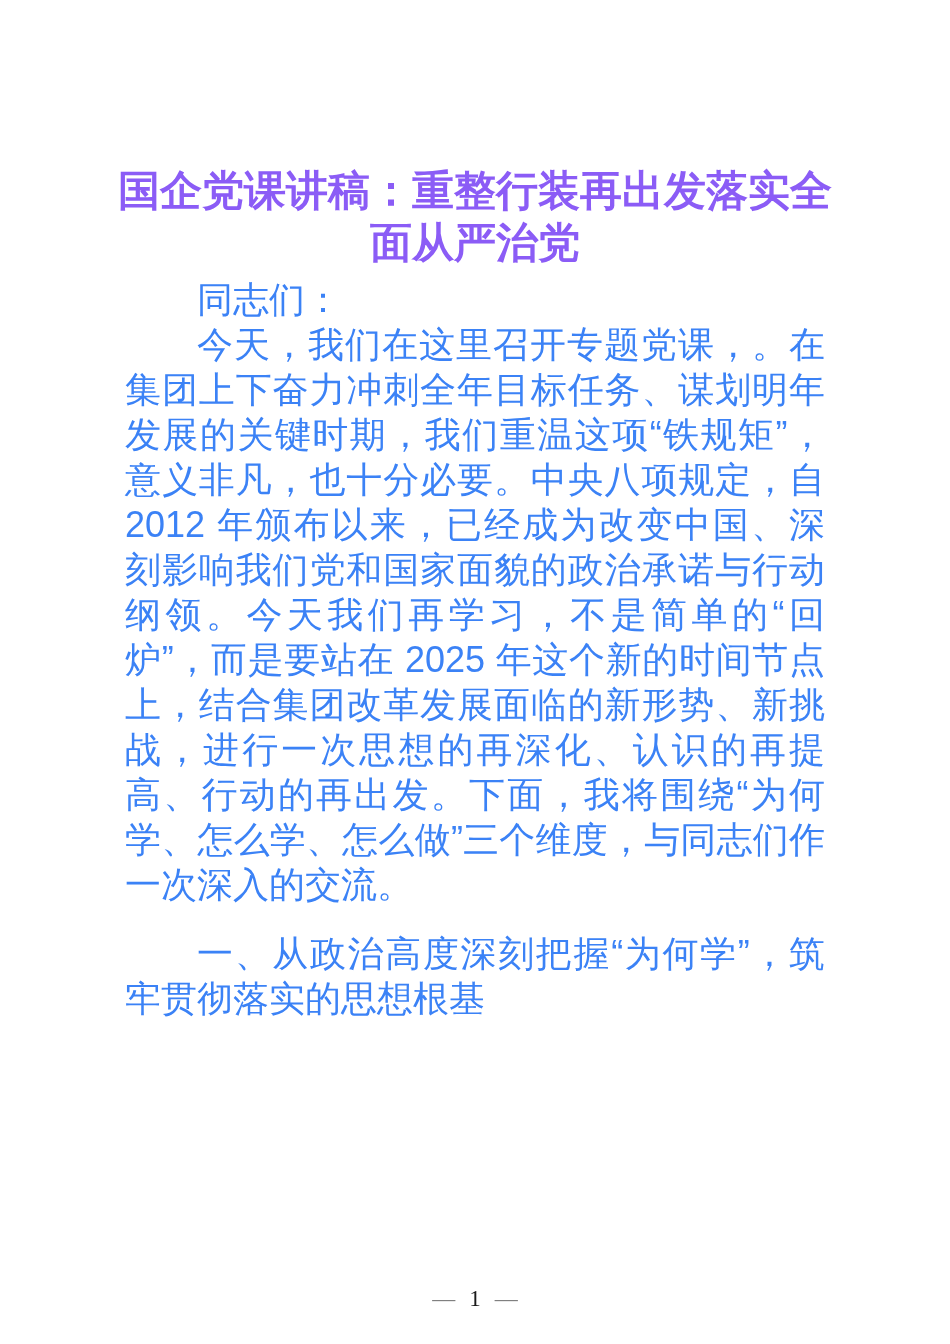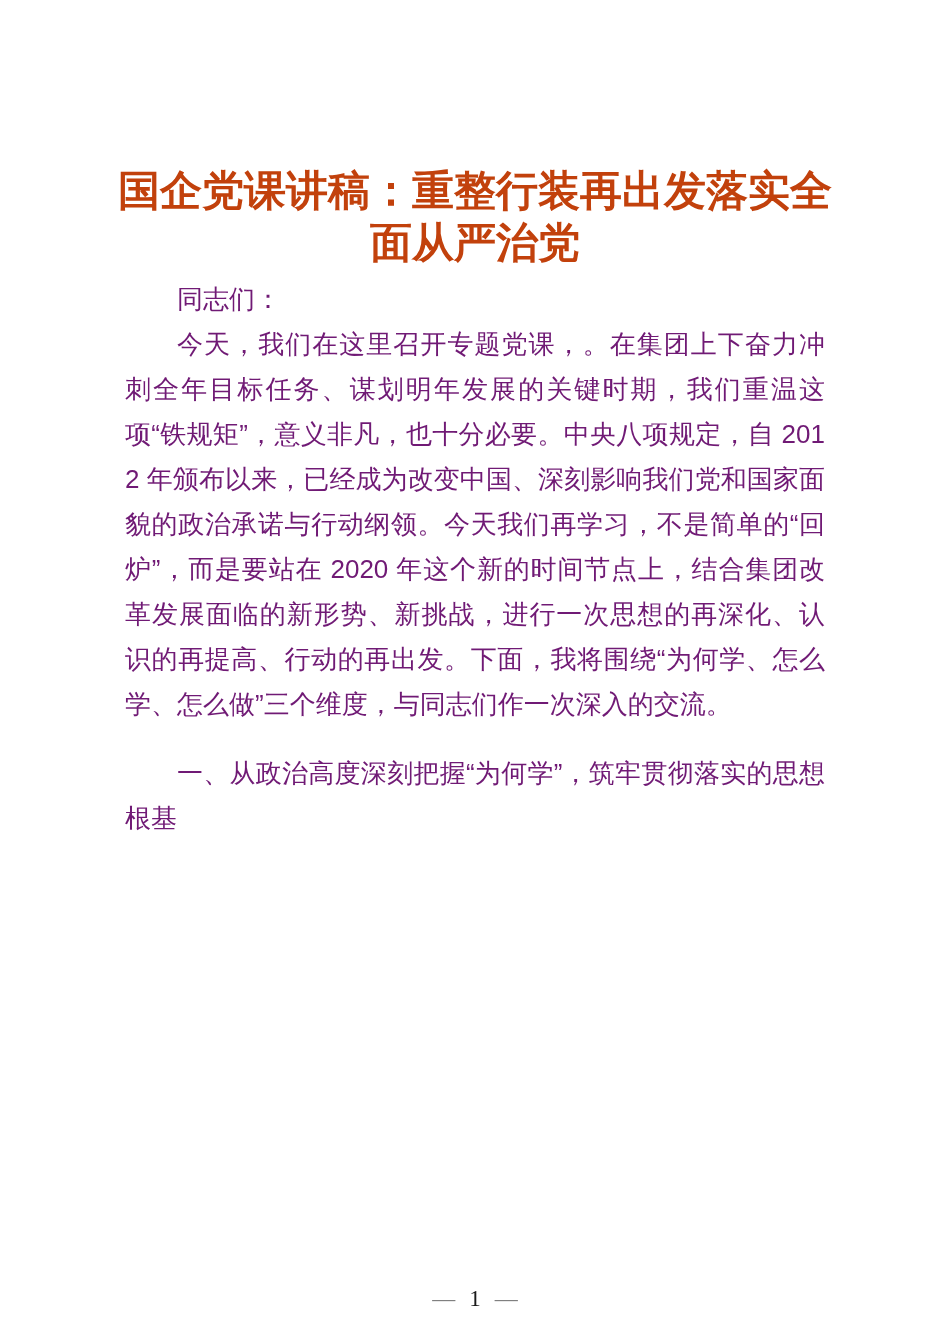"国企党课讲稿：重整行装再出发落实全面从严治党" .doc-title { color: #c2410c -> #8b5cf6 }
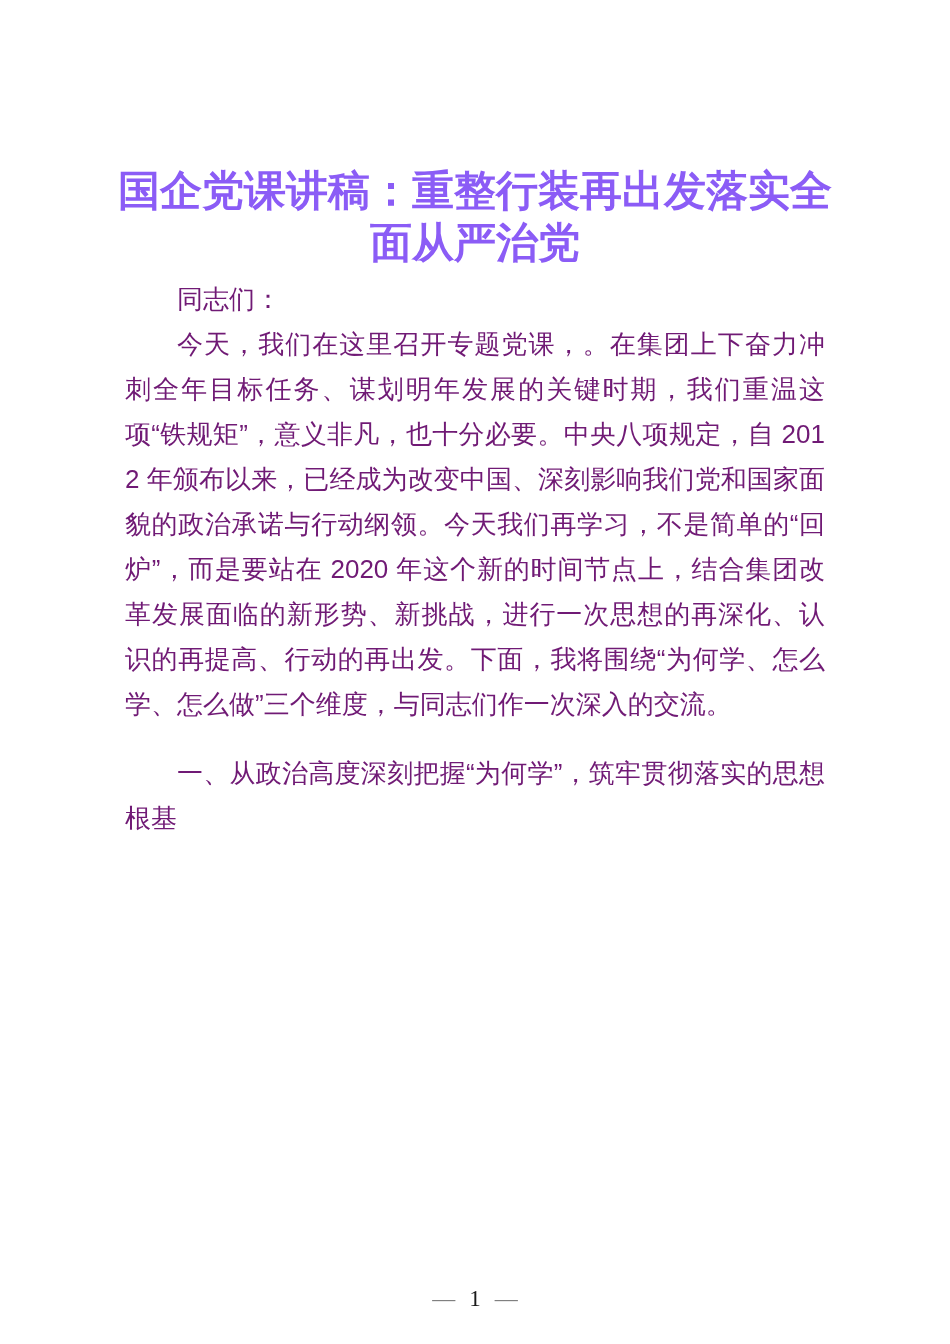"同志们：" .para { color: #701a75 -> #3b82f6; font-size: 26px -> 36px }
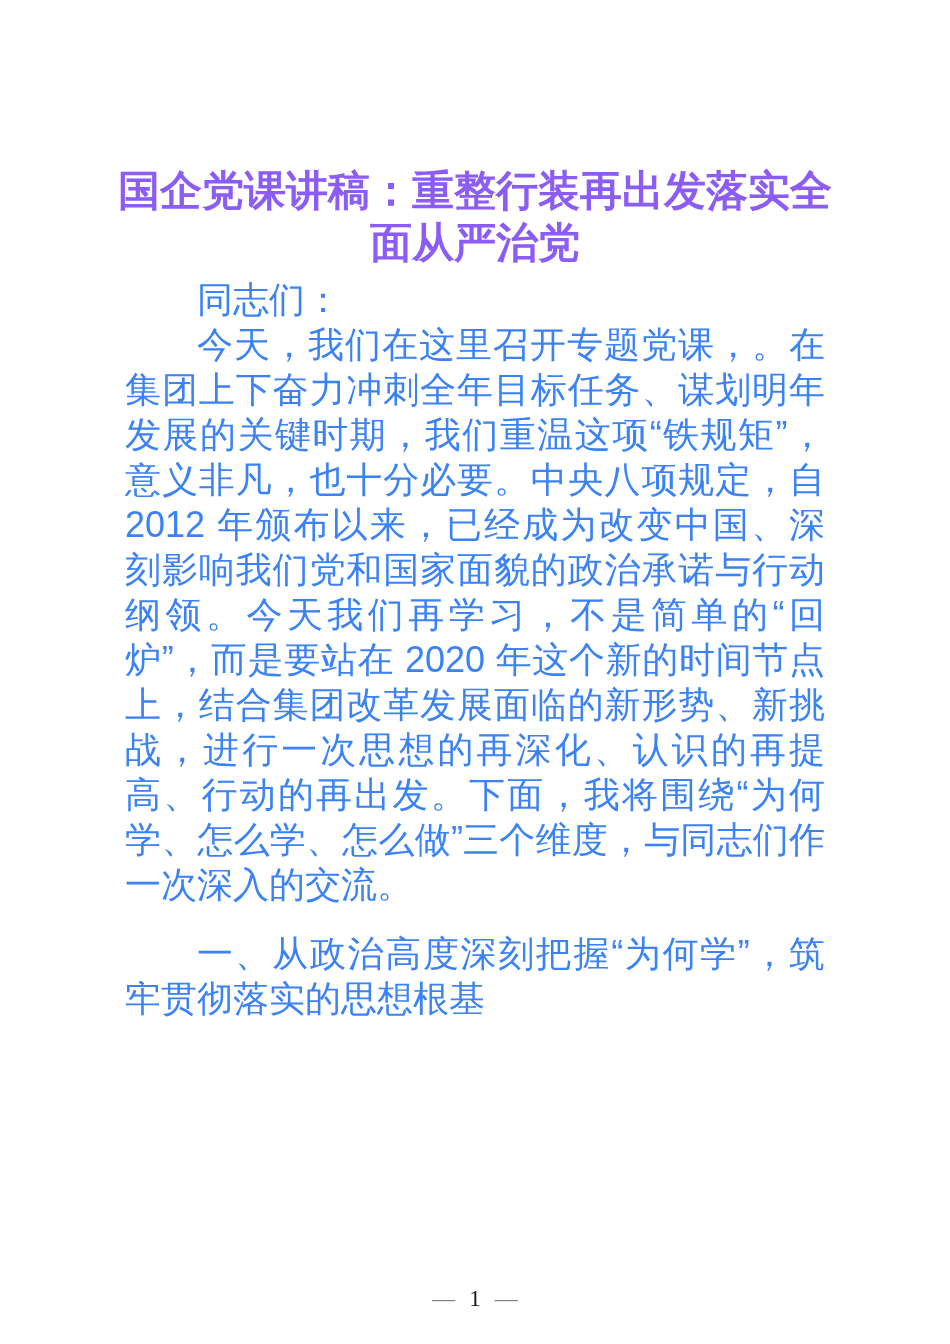"今天，我们在这里召开专题党课，。在集团上下奋力冲刺全年目标任务、谋划明年发展的关" p.para { text: 2020 -> 2025 }
